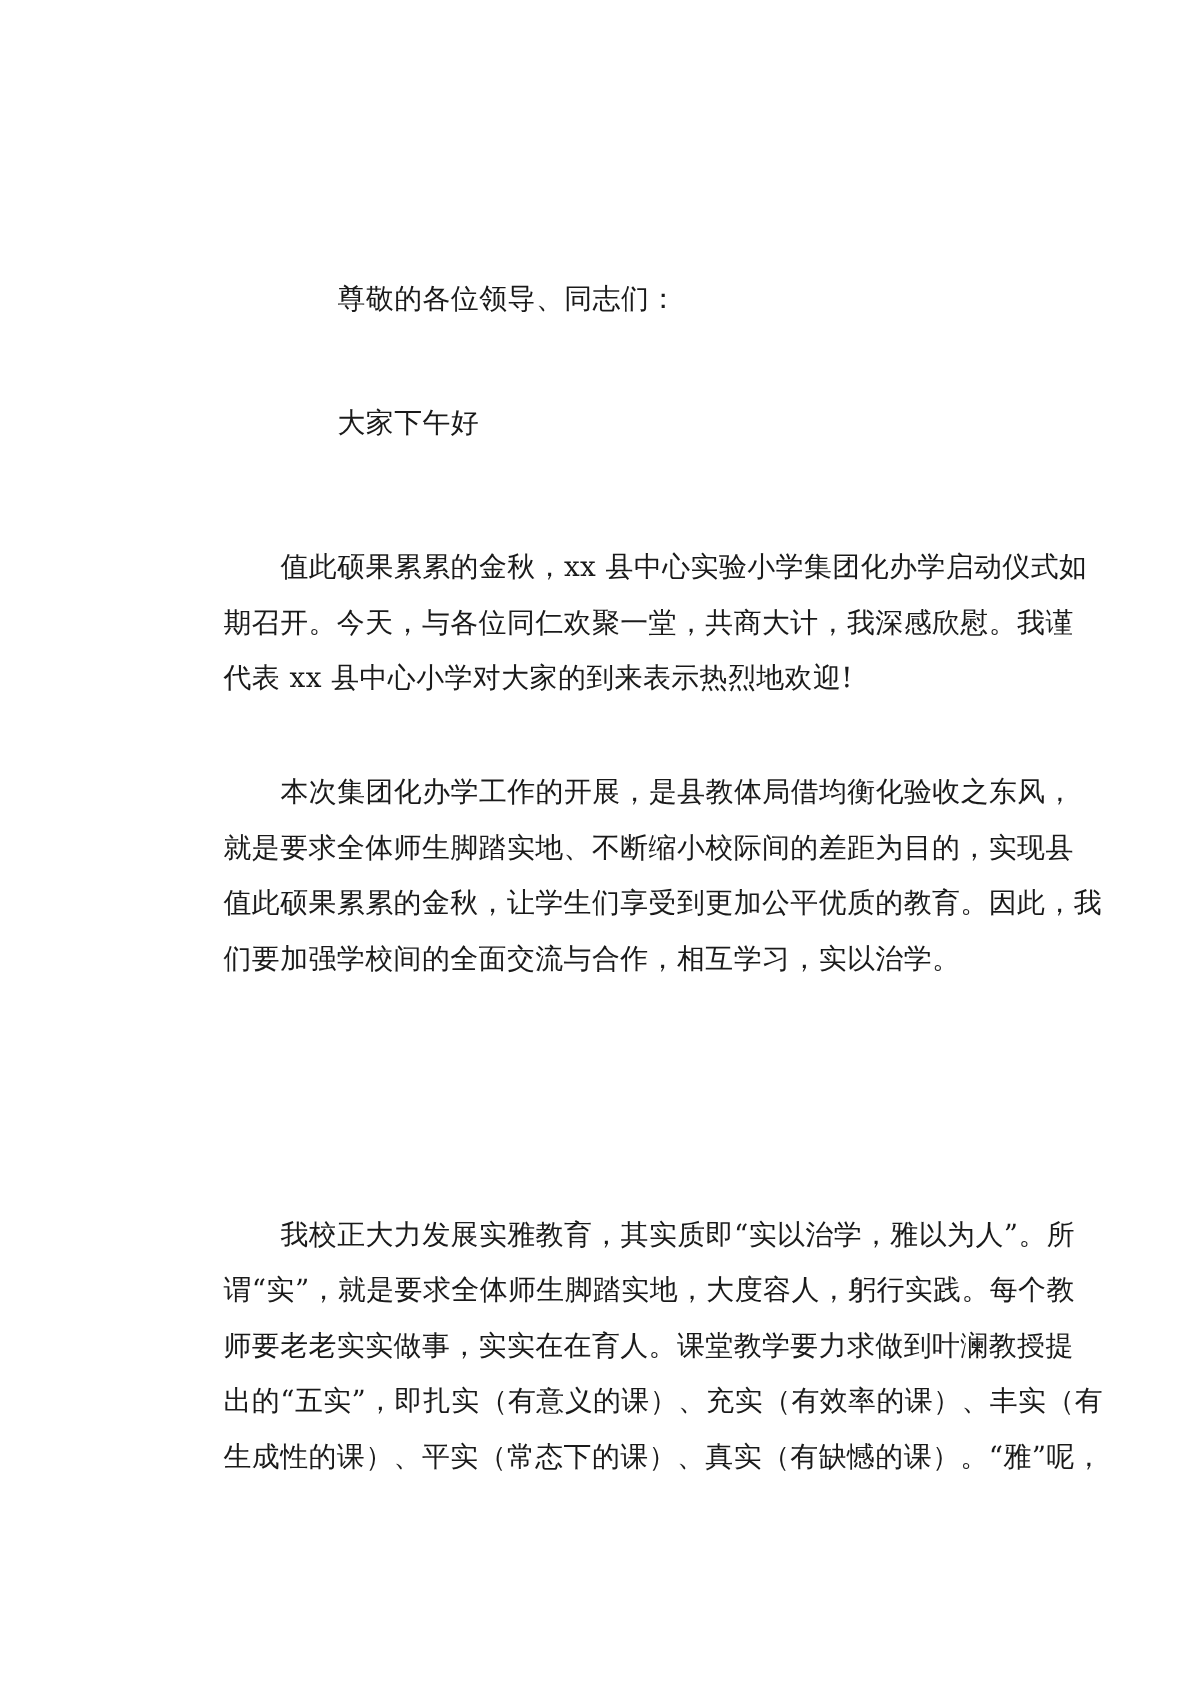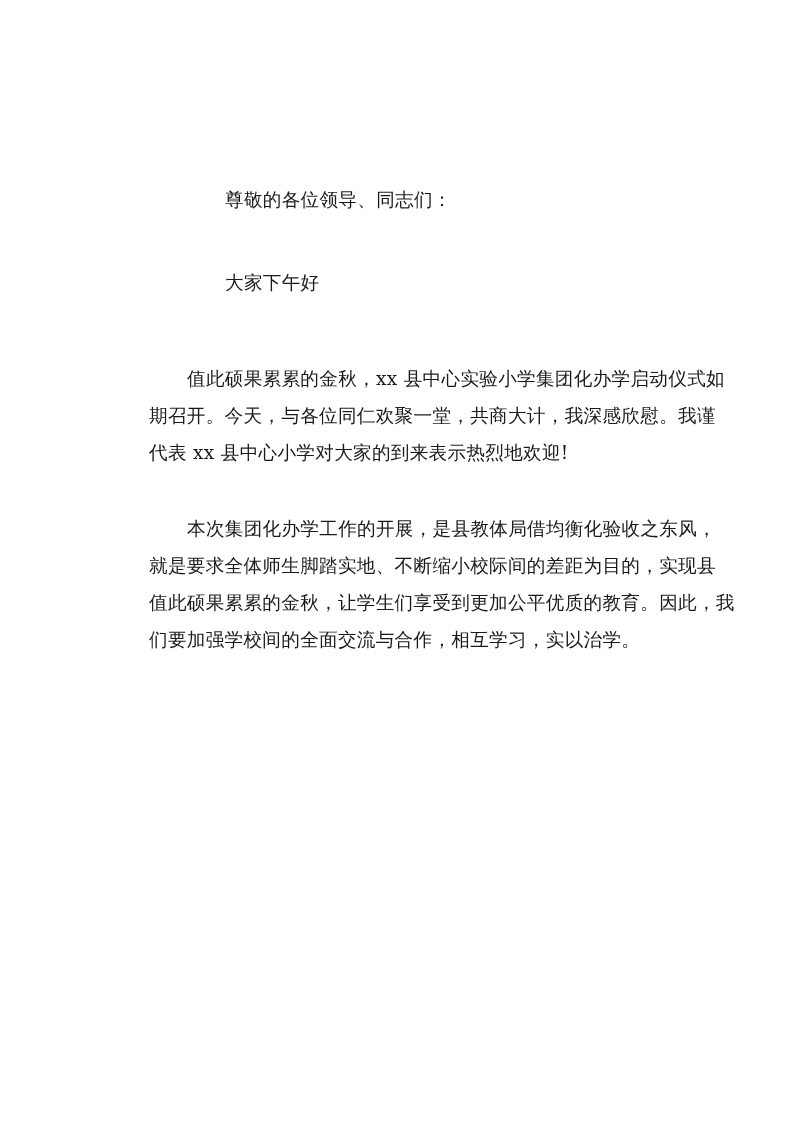"我校正大力发展实雅教育，其实质即“实以治学，雅以为人”。所" div.para { html: none -> <div> <span>我校正大力发展实雅教育，其实质即“实以治学，雅以为人”。所</span> <span>谓“实”，就是要求全体师生脚踏实地，大度容人，躬行实践。每个教</span> <span>师要老老实实做事，实实在在育人。课堂教学要力求做到叶澜教授提</span> <span>出的“五实”，即扎实（有意义的课）、充实（有效率的课）、丰实（有</span> <span>生成性的课）、平实（常态下的课）、真实（有缺憾的课）。“雅”呢，</span> </div> }
